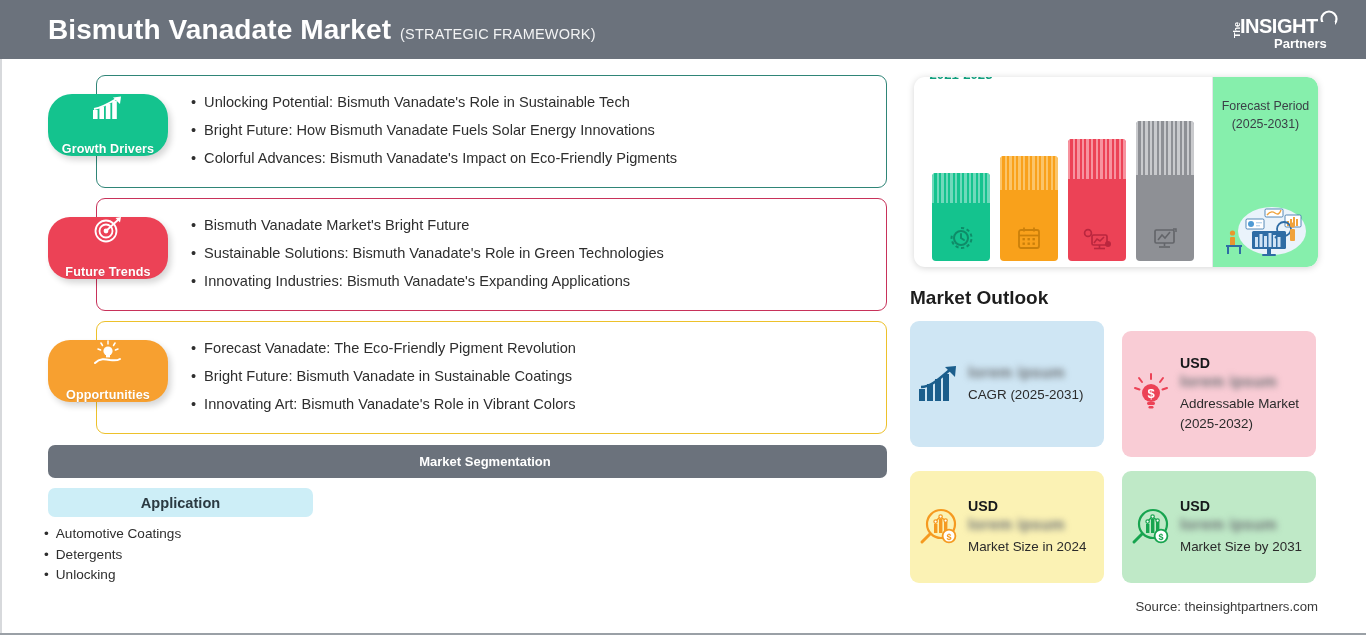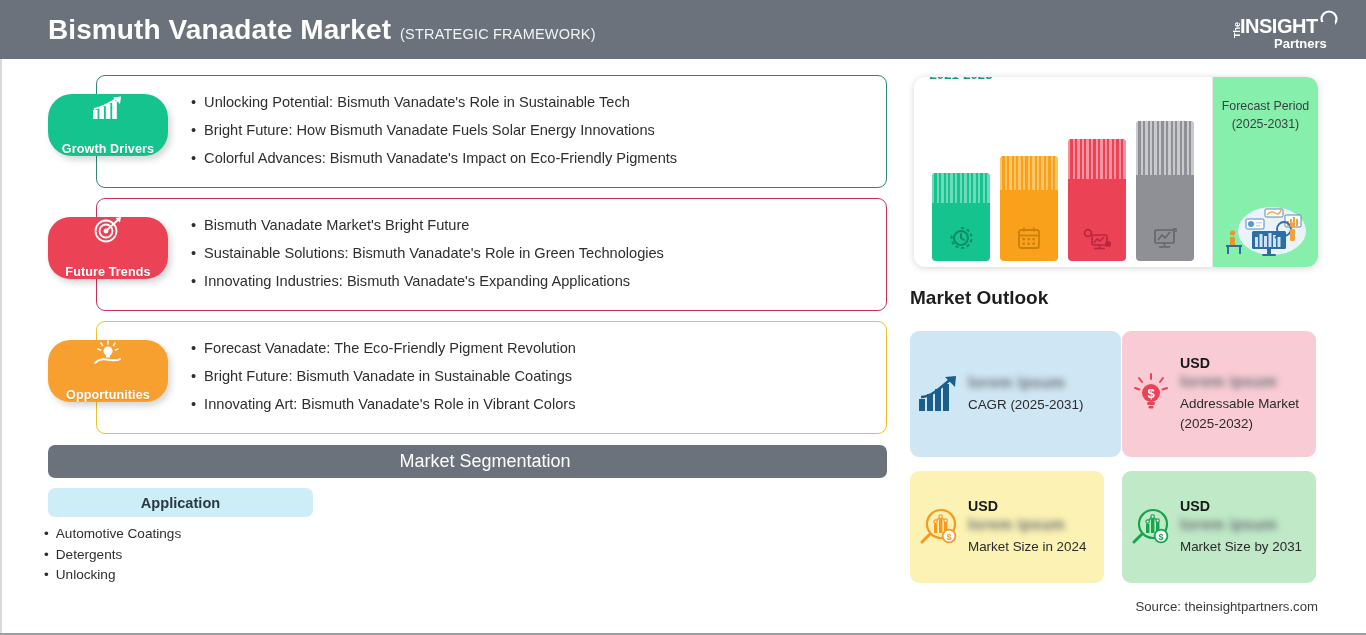"CAGR (2025-2031)" .ocard.c1 { top: 272px -> 262px; width: 211px -> 194px }
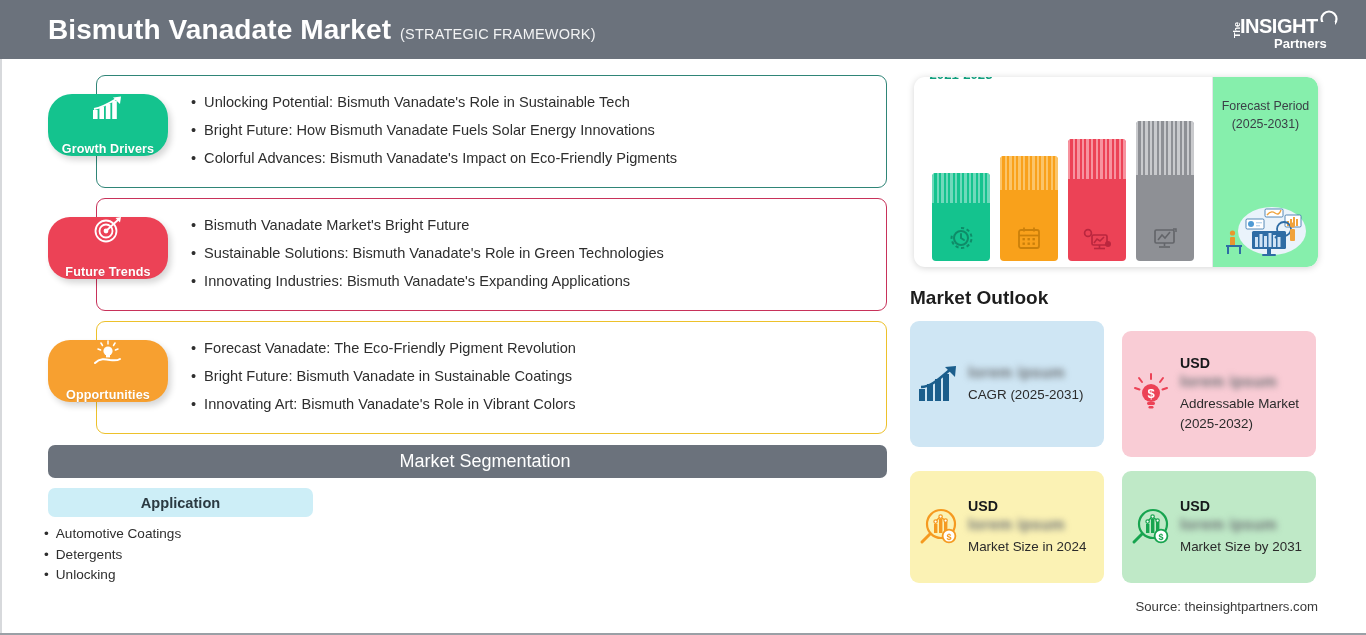"Market Segmentation" .seg-bar-label { font-size: 18px -> 13px; font-weight: normal -> bold }
